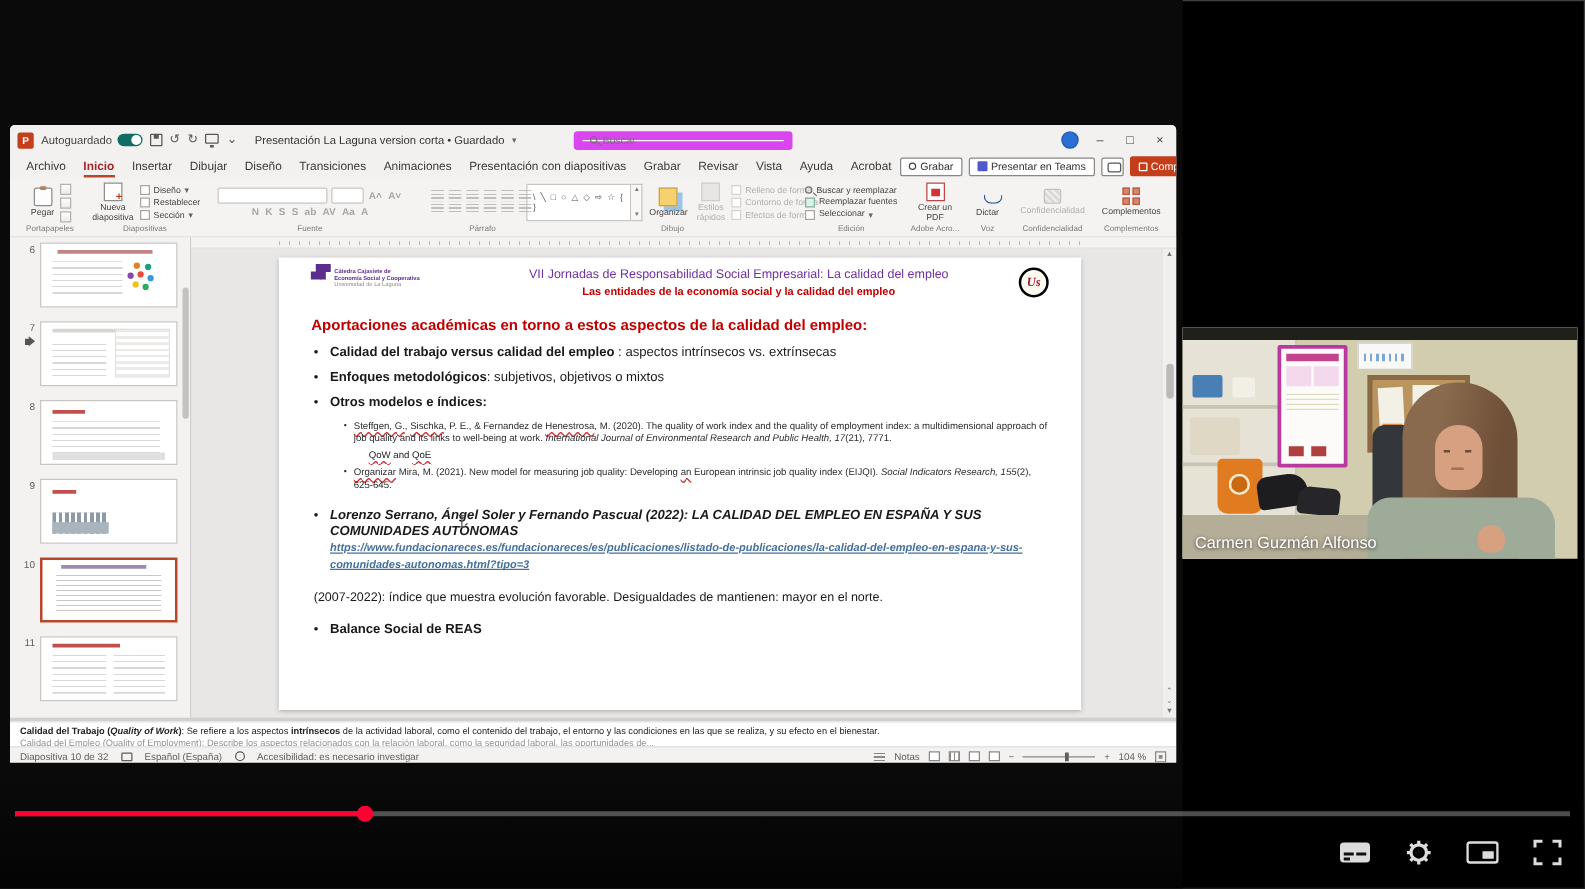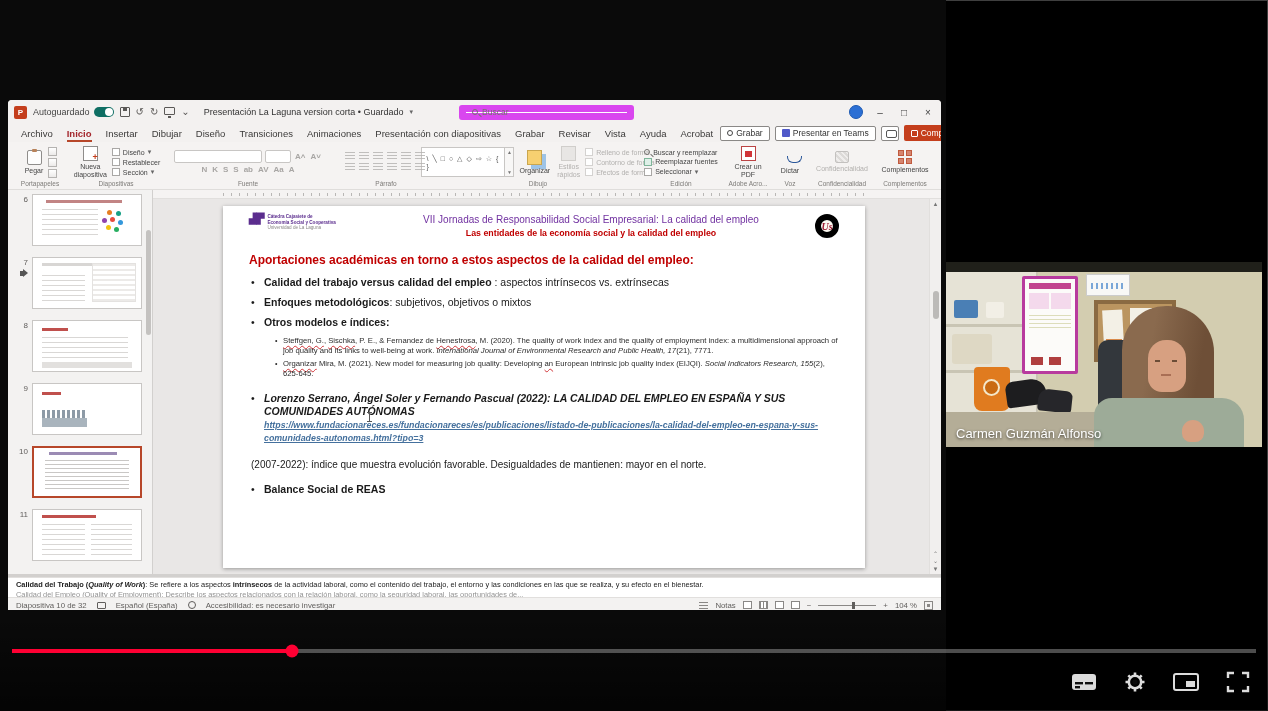"Us" .us-logo { border: 6px solid #000000 -> 2px solid #000000 }
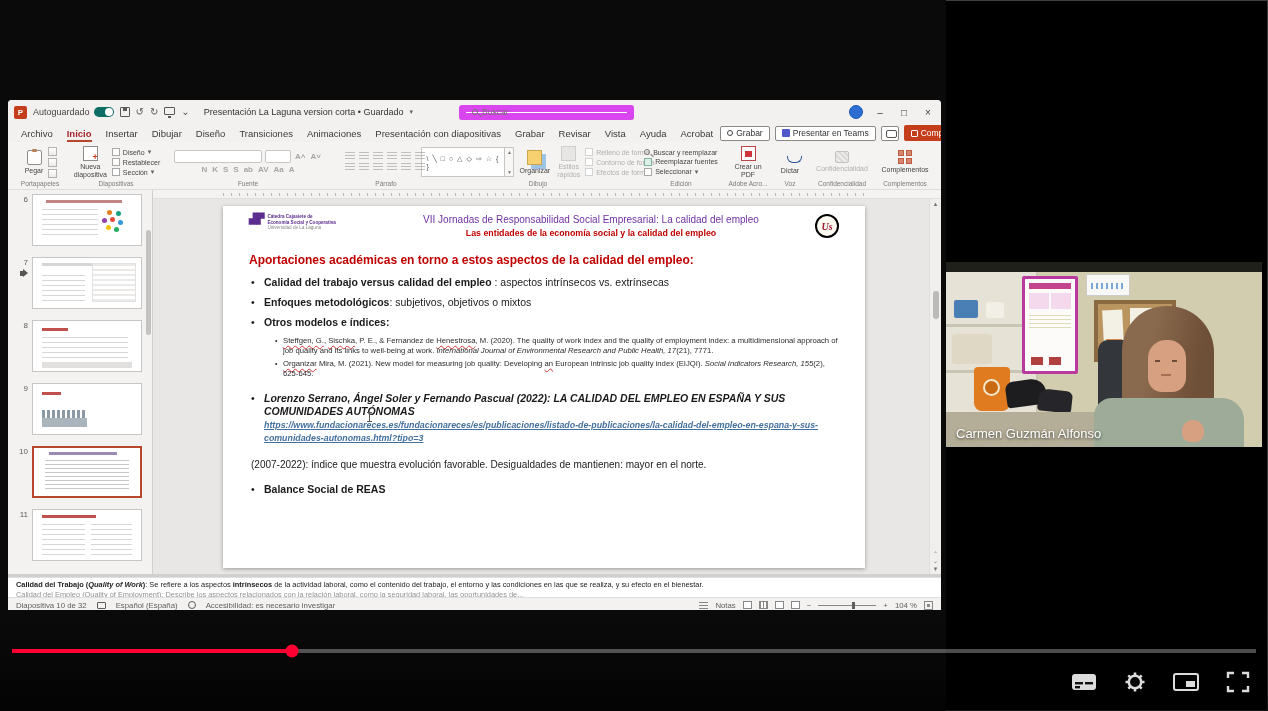"QoW and QoE" div.blk { html: none -> <div><span>QoW</span><span> and </span><span>QoE</span></div> }
